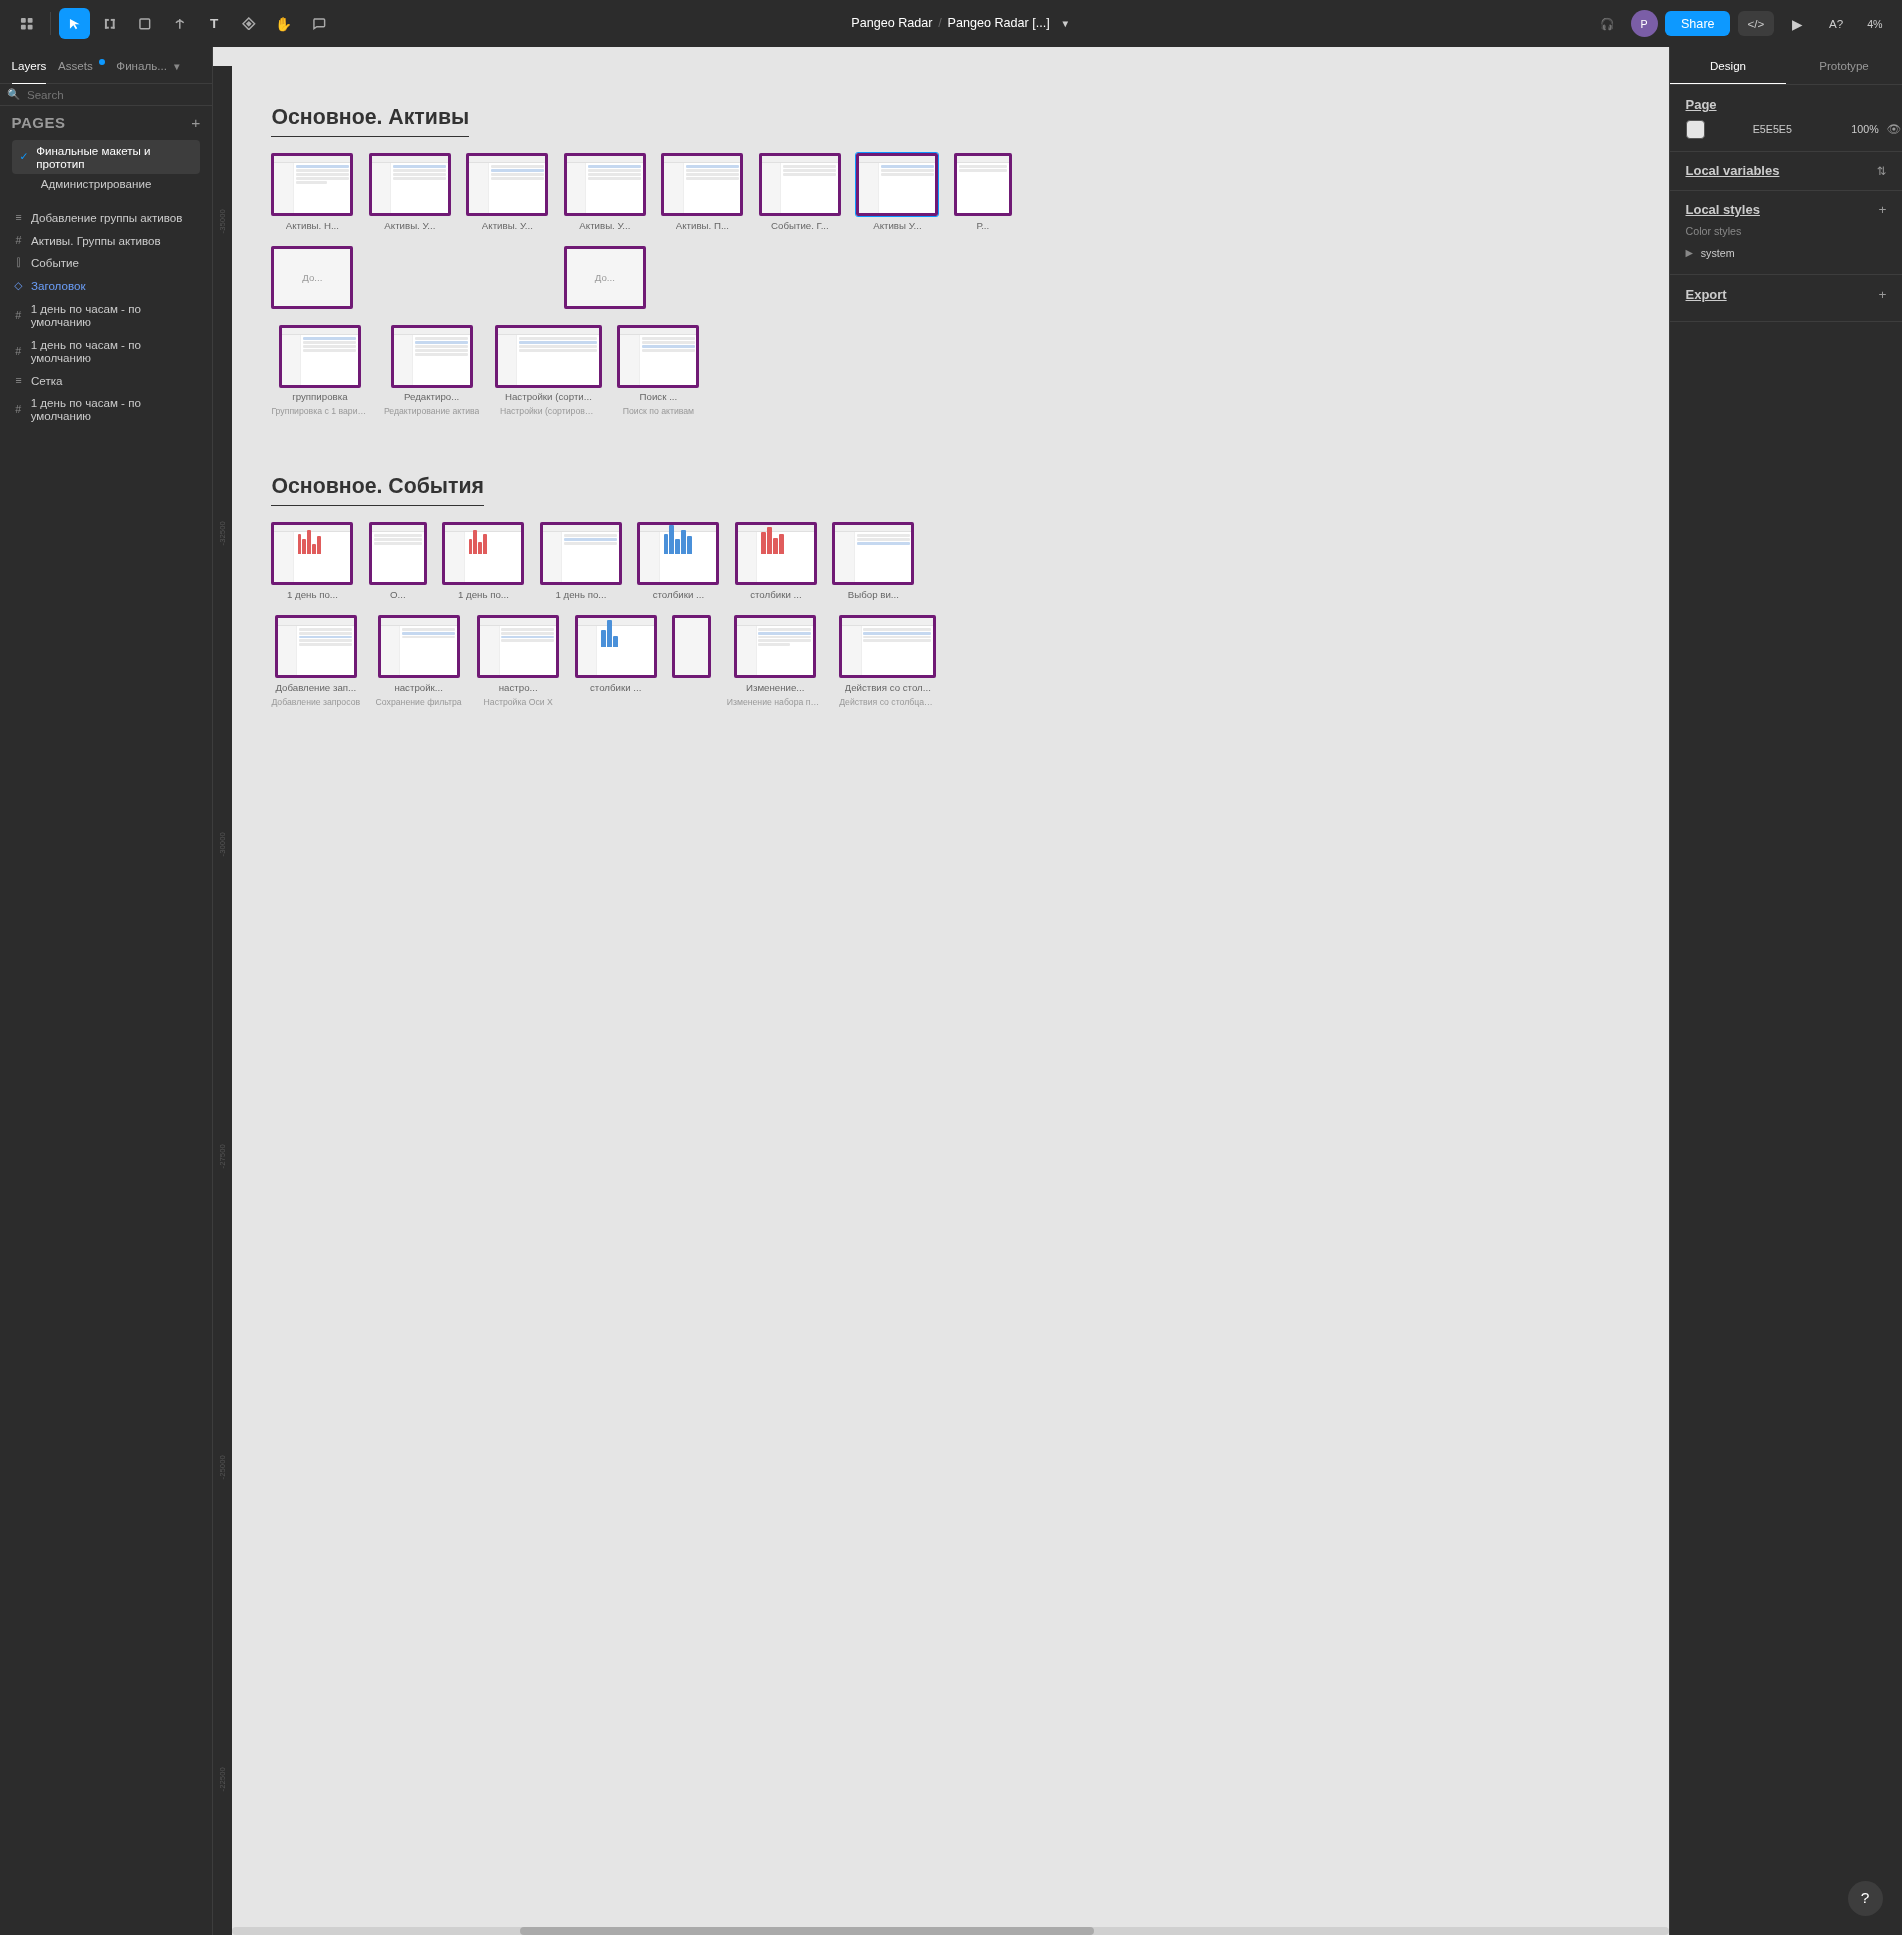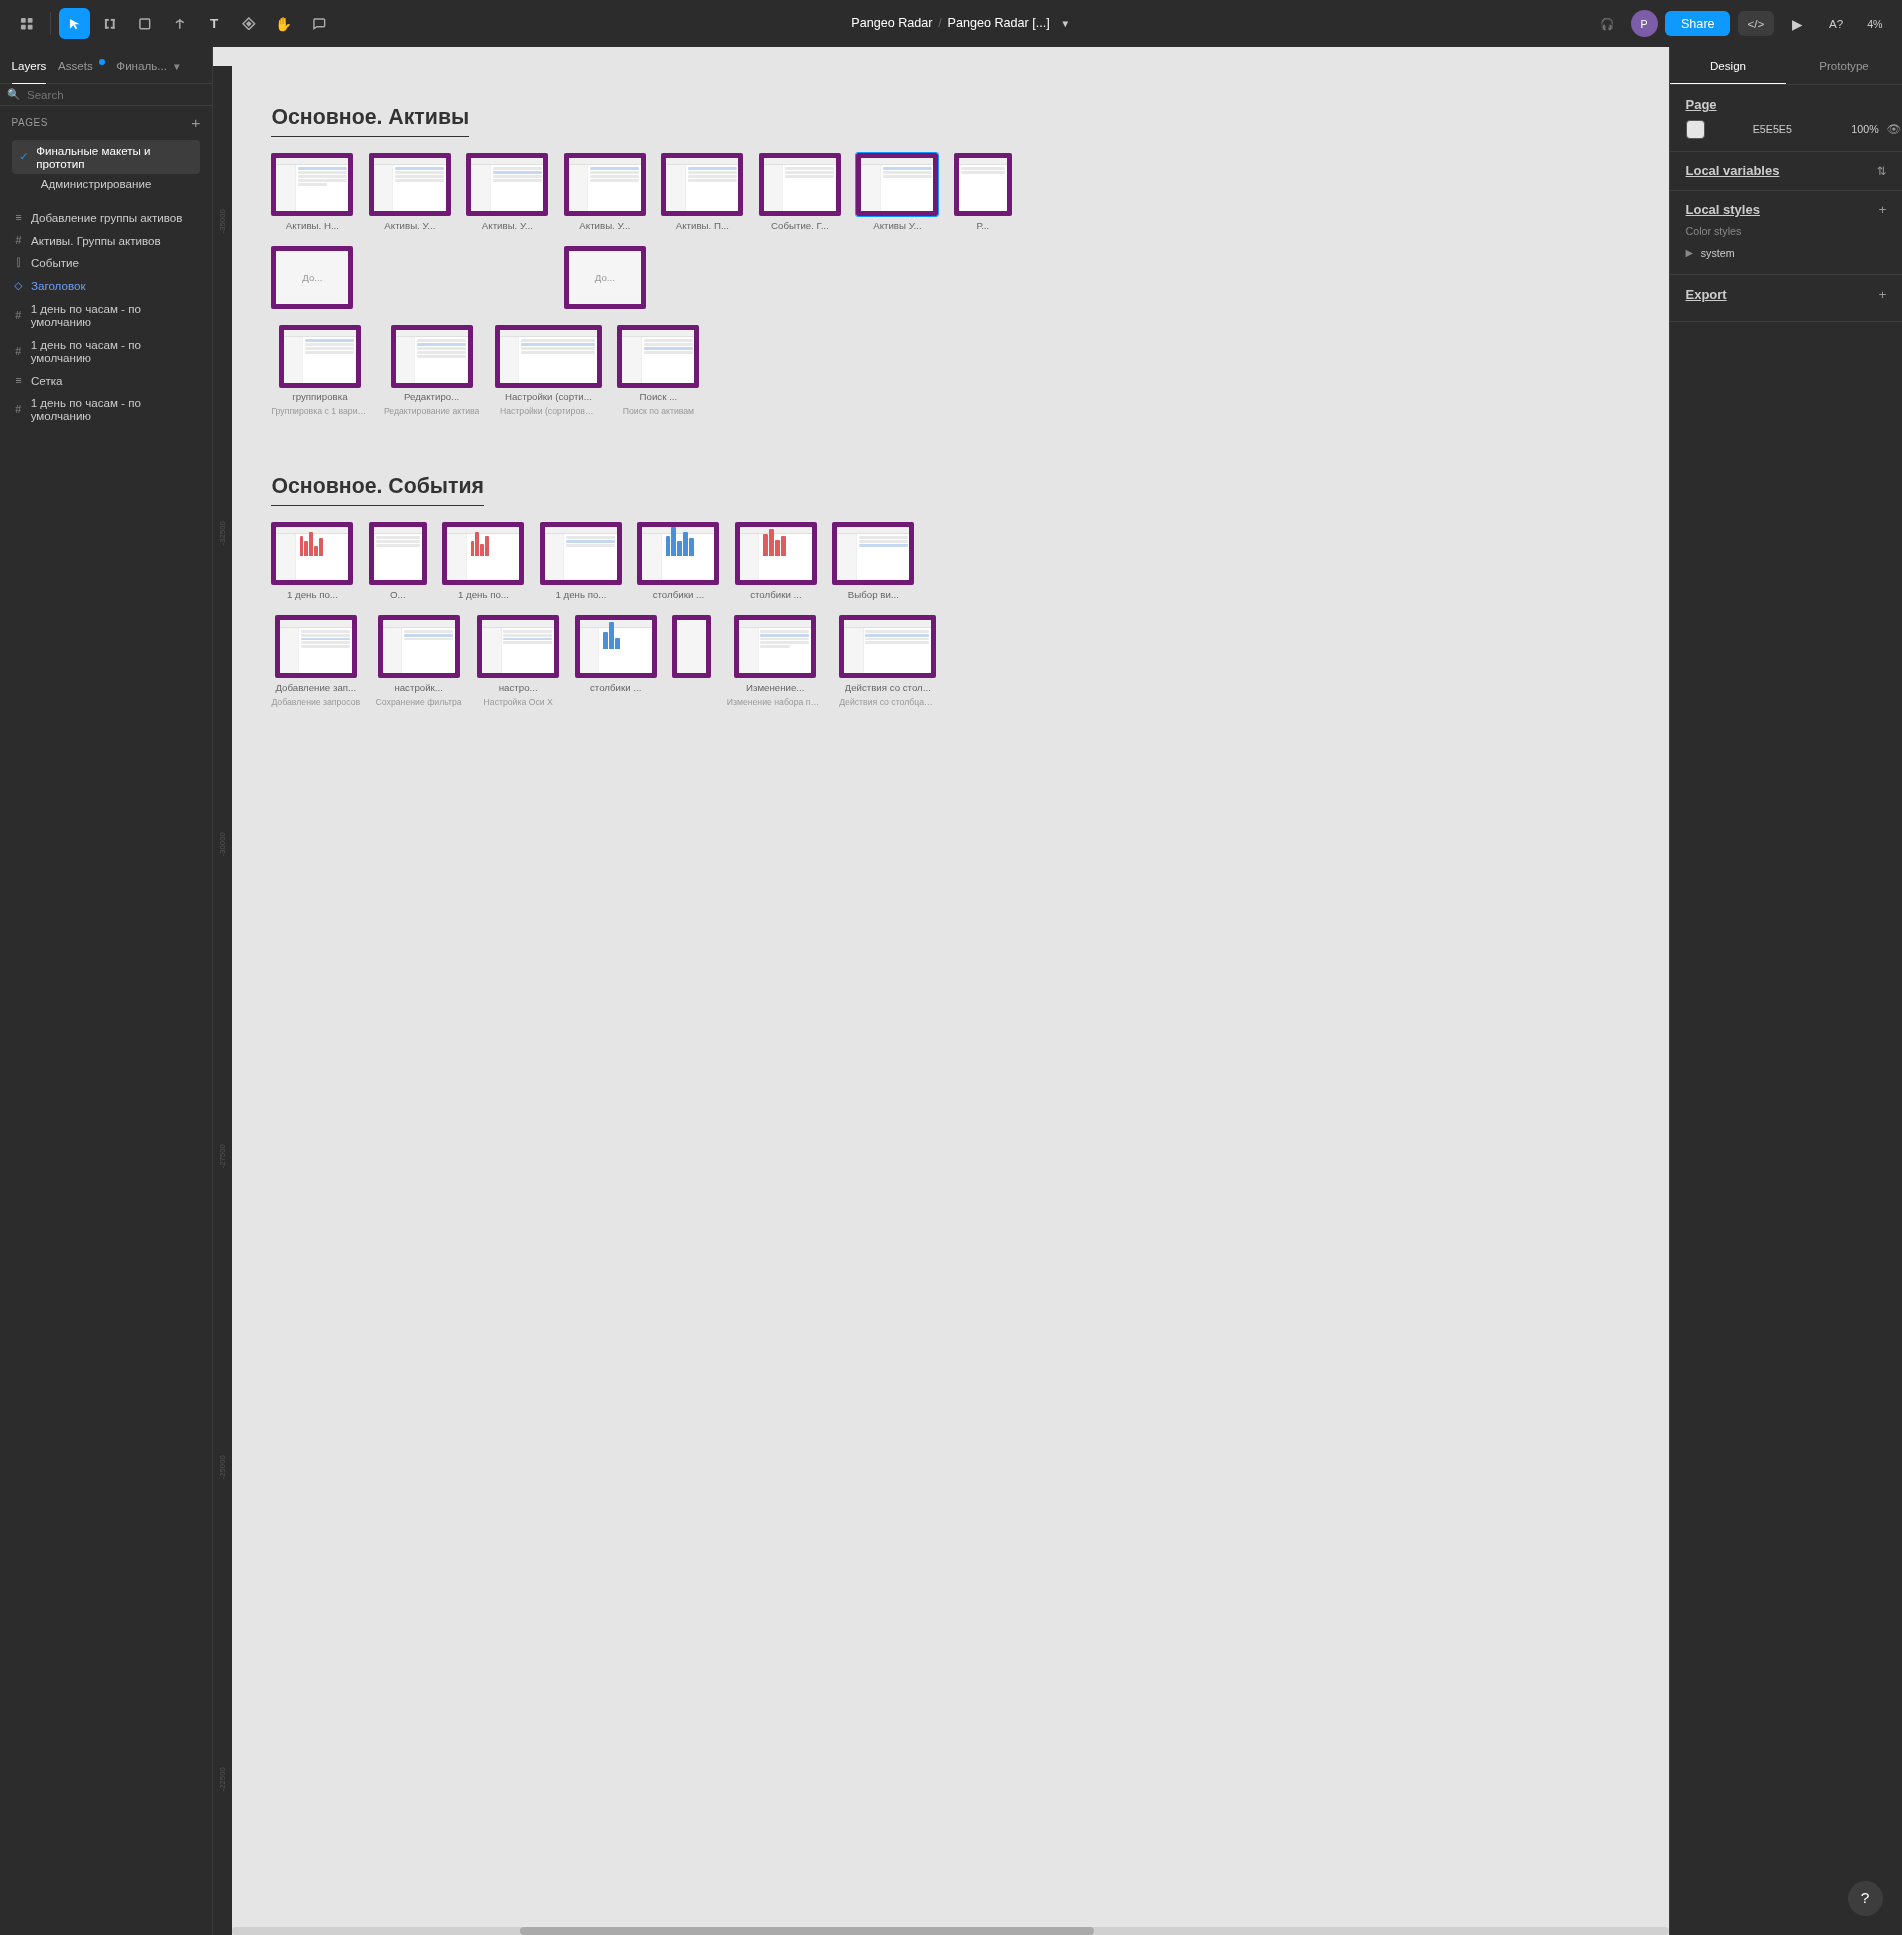"PAGES" .pages-header span { font-size: 10px -> 15px; font-weight: 400 -> 700 }
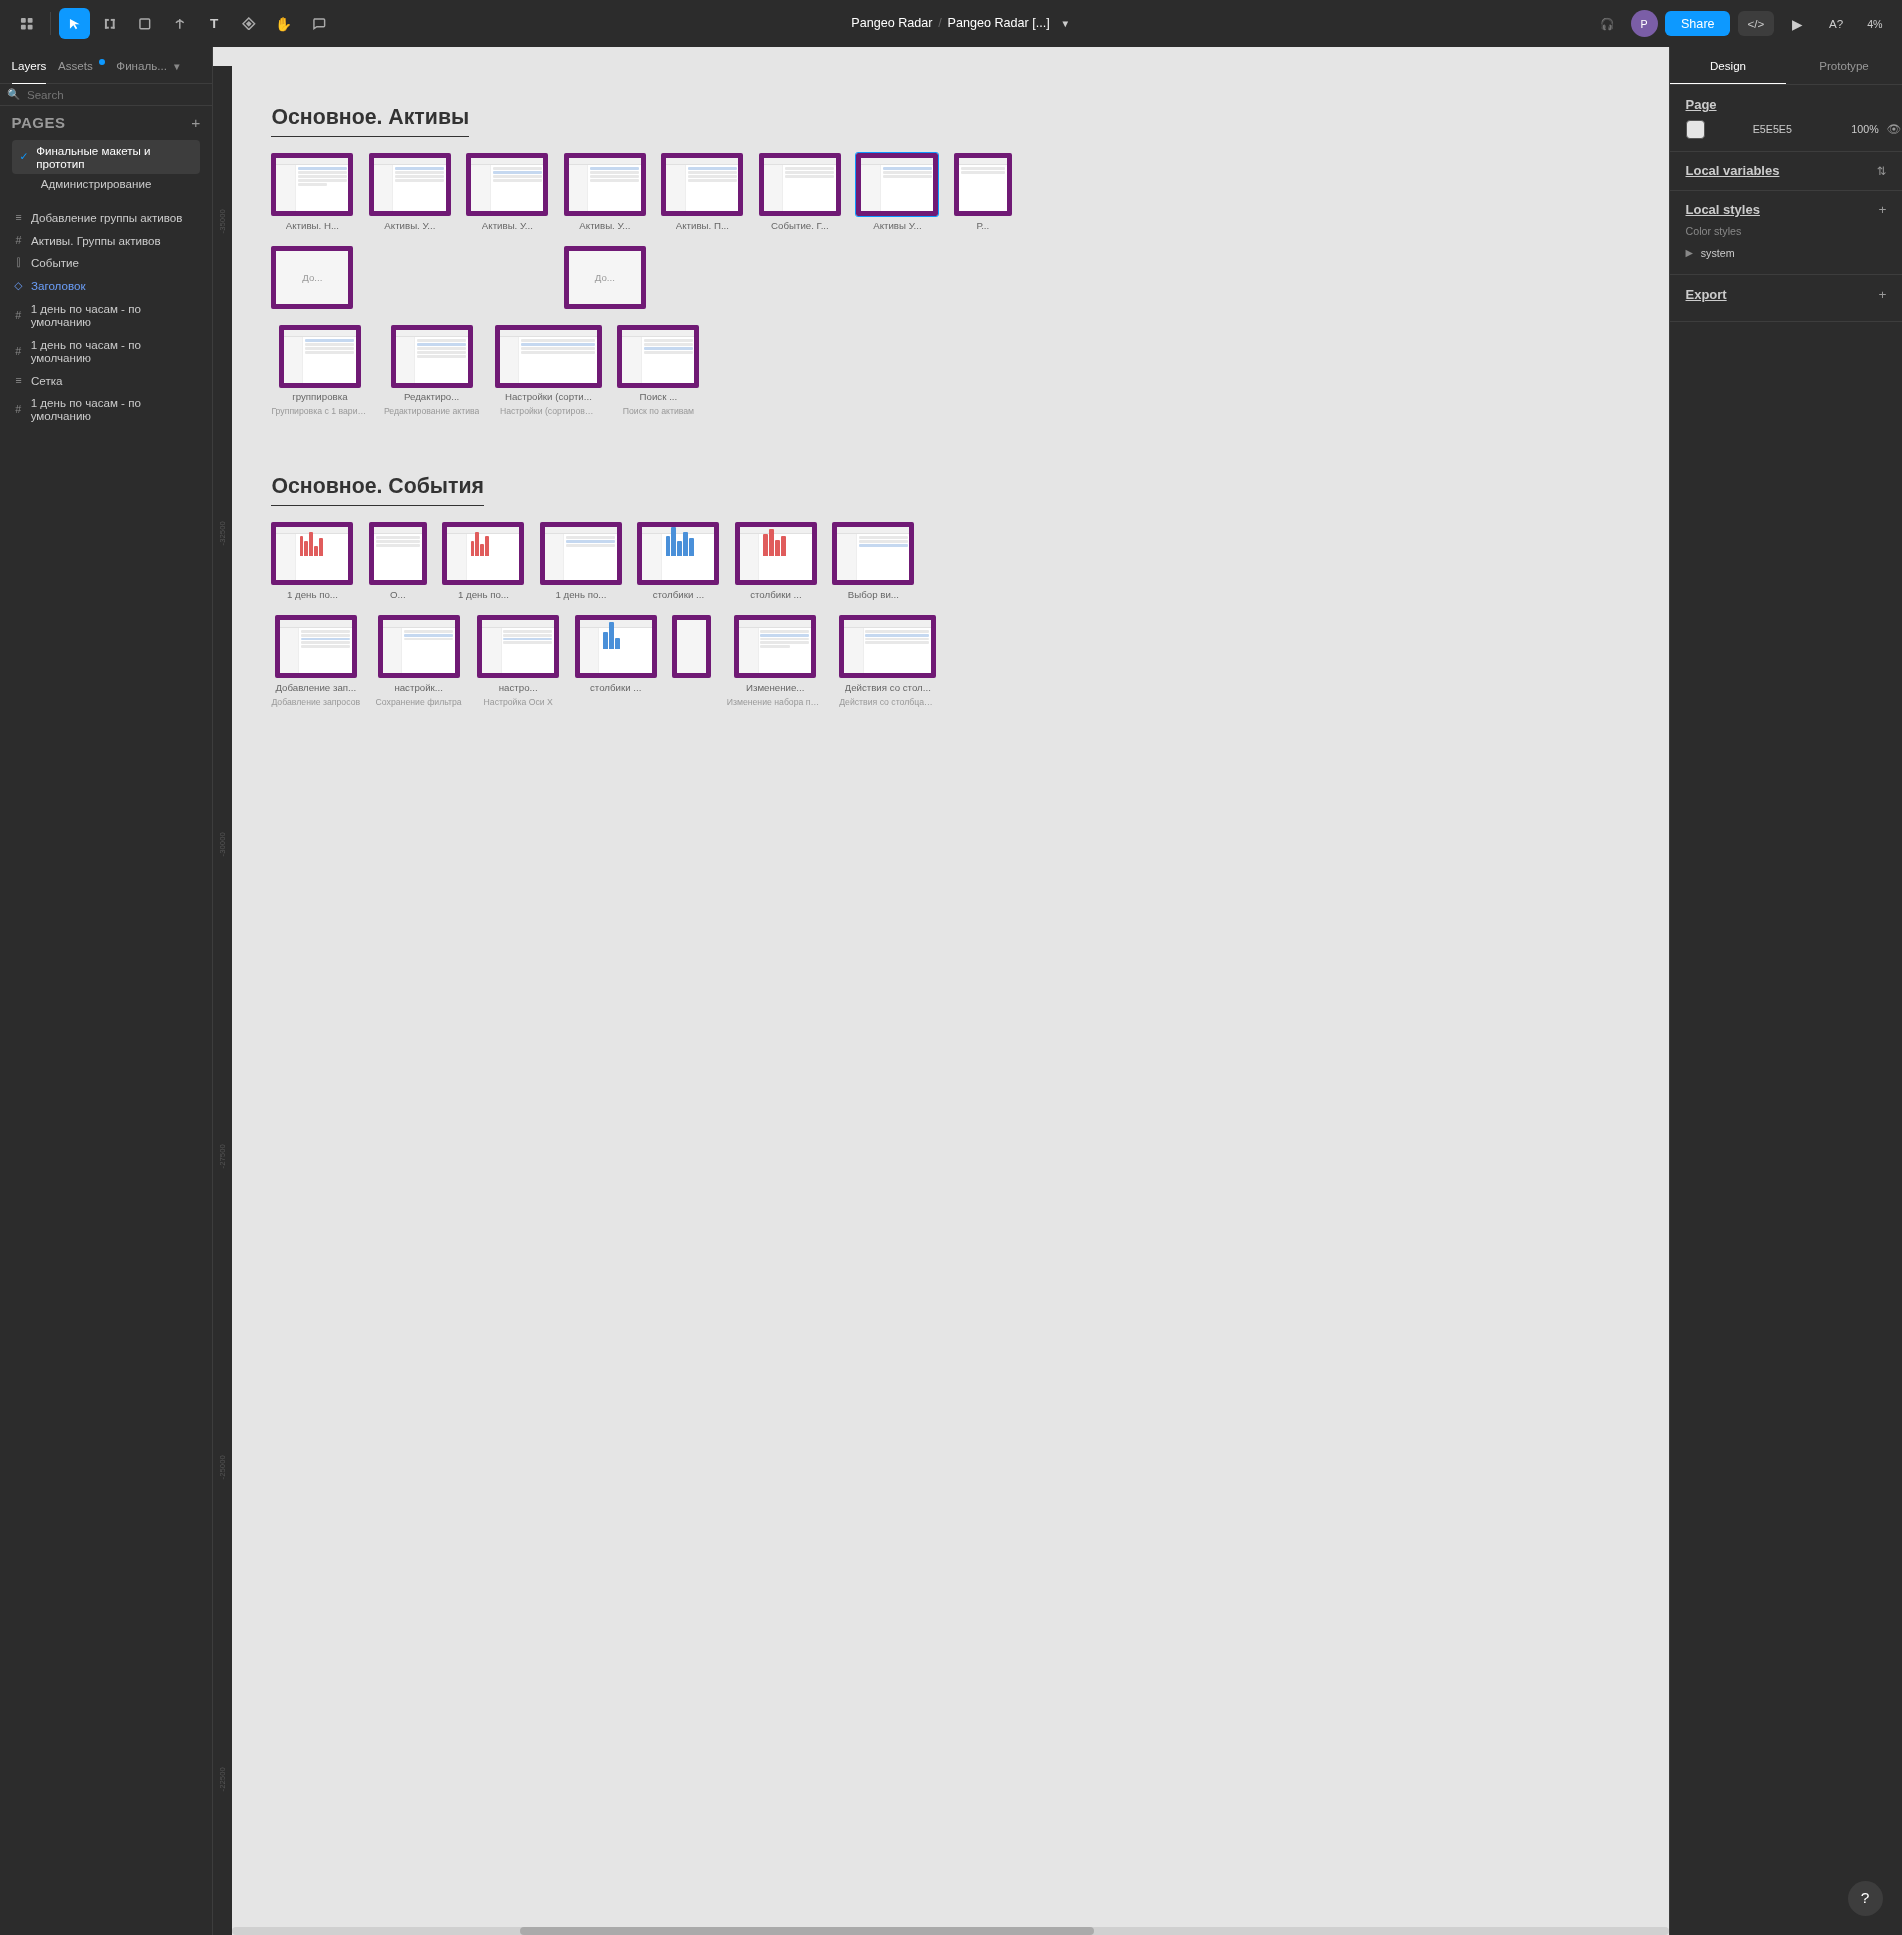"До..." .frame-thumbnail { border: 5px solid #701a75 -> 3px solid #701a75 }
